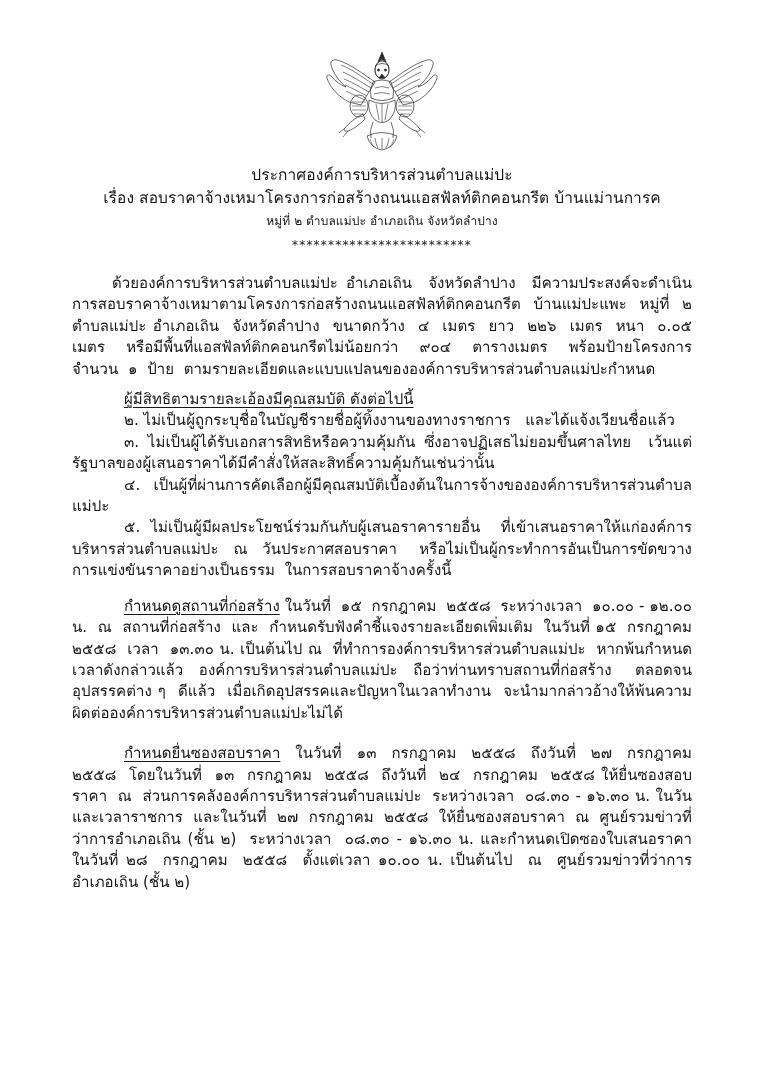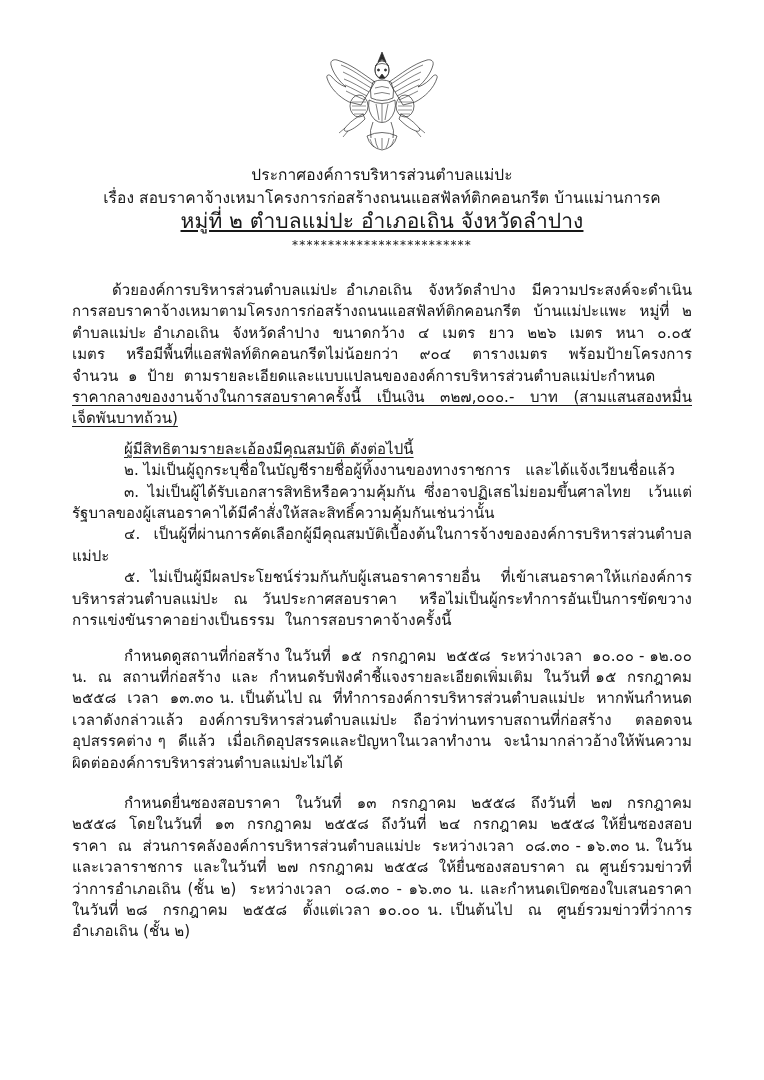"หมู่ที่ ๒ ตำบลแม่ปะ อำเภอเถิน" .head-line.l3 { font-size: 21px -> 12px; text-decoration: underline -> none }
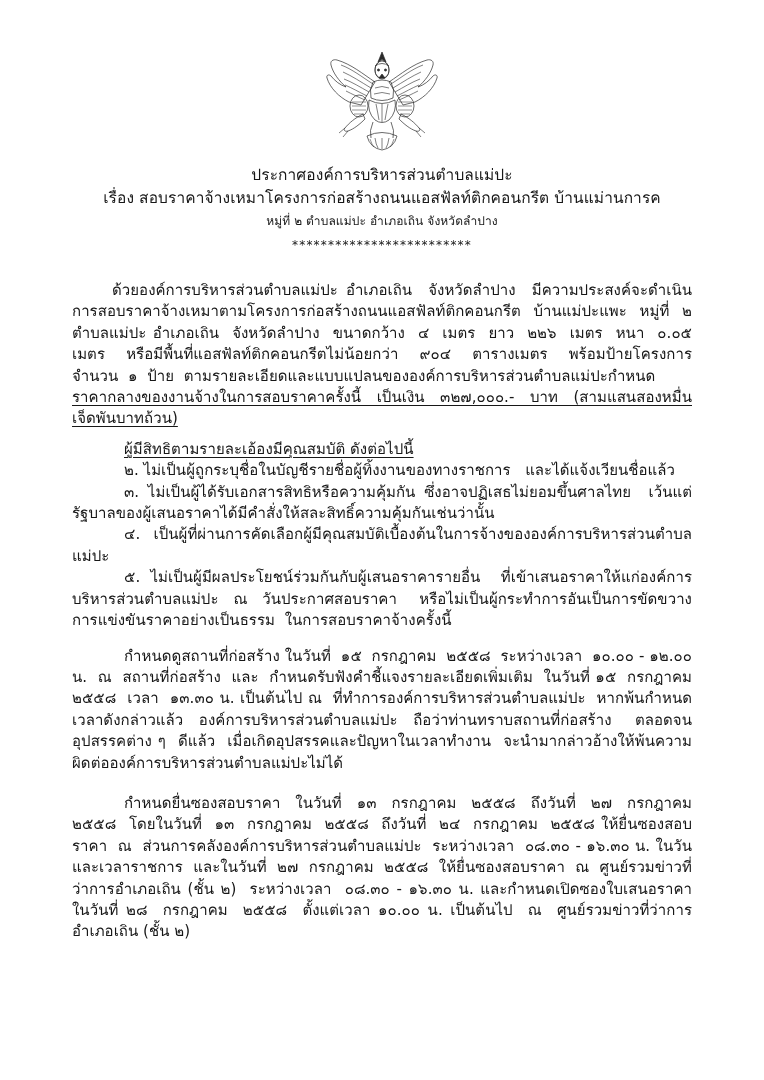"ด้วยองค์การบริหารส่วนตำบลแม่ปะ อำเภอเถิน" .body-block { margin-top: 25px -> 18px }
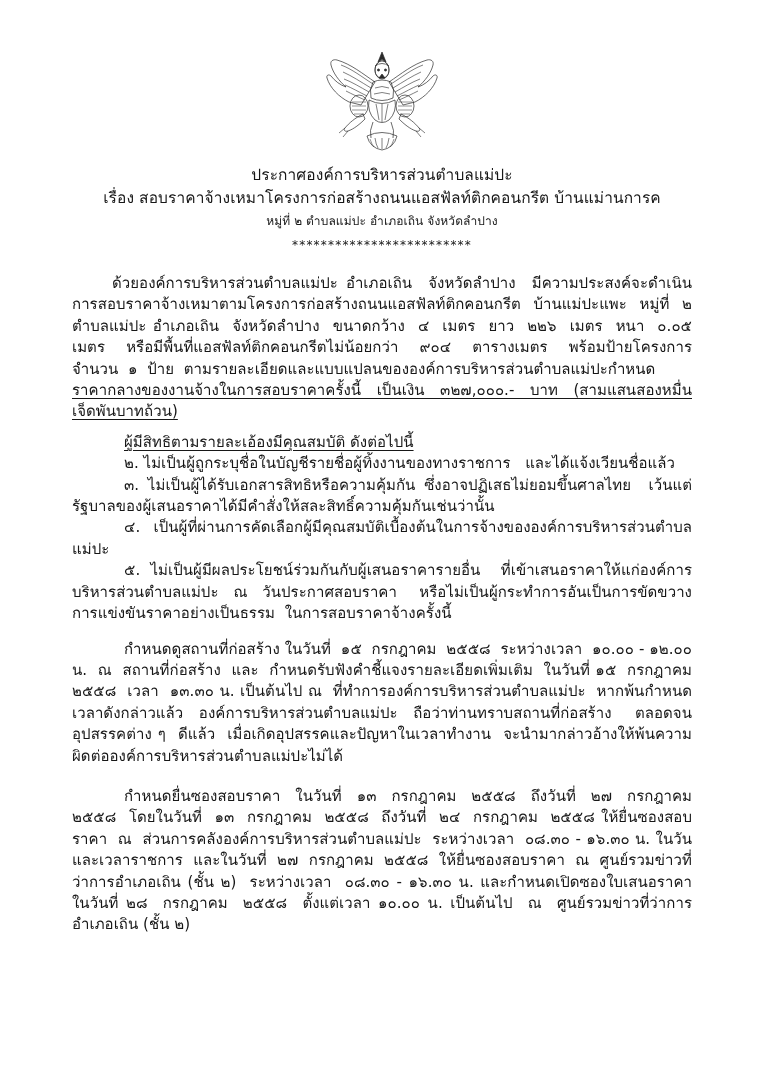"ราคากลางของงานจ้างในการสอบราคาครั้งนี้" p.para { html: <p>ราคากลางของงานจ้างในการสอบราคาครั้งนี้ เป็นเงิน ๓๒๗,๐๐๐.- บาท (สามแสนสองหมื่นเจ็ดพันบาทถ้วน)</p> -> none }
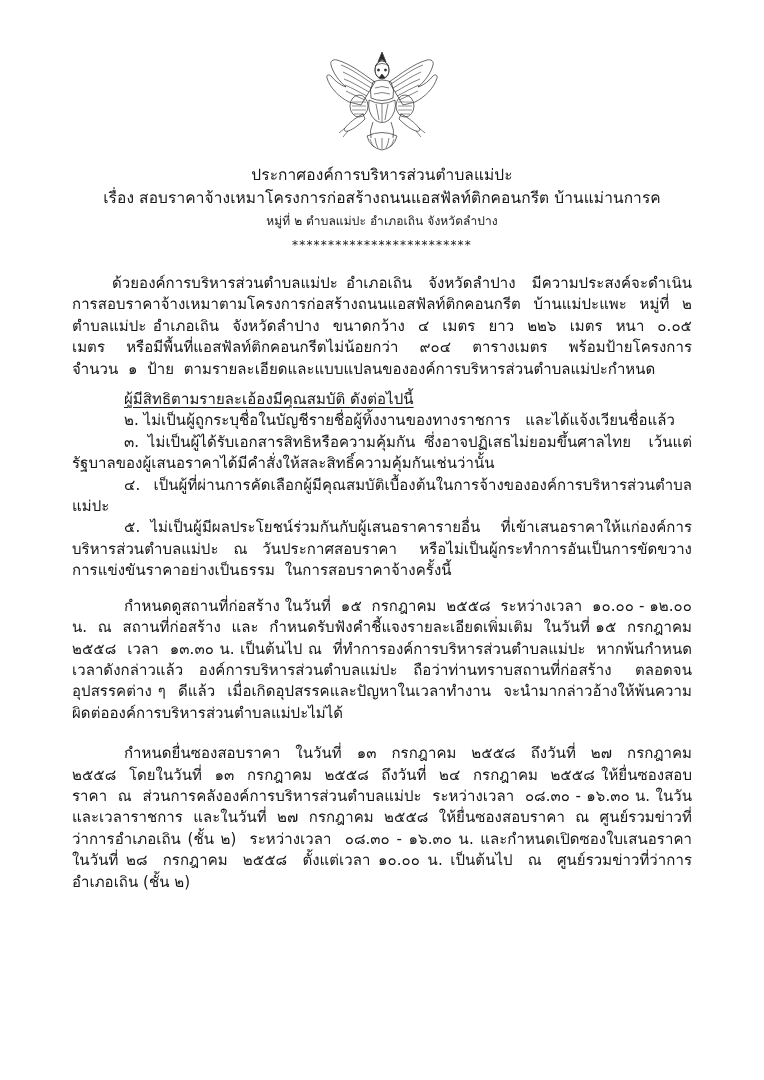"กำหนดดูสถานที่ก่อสร้าง" .u-seg { text-decoration: none -> underline }
